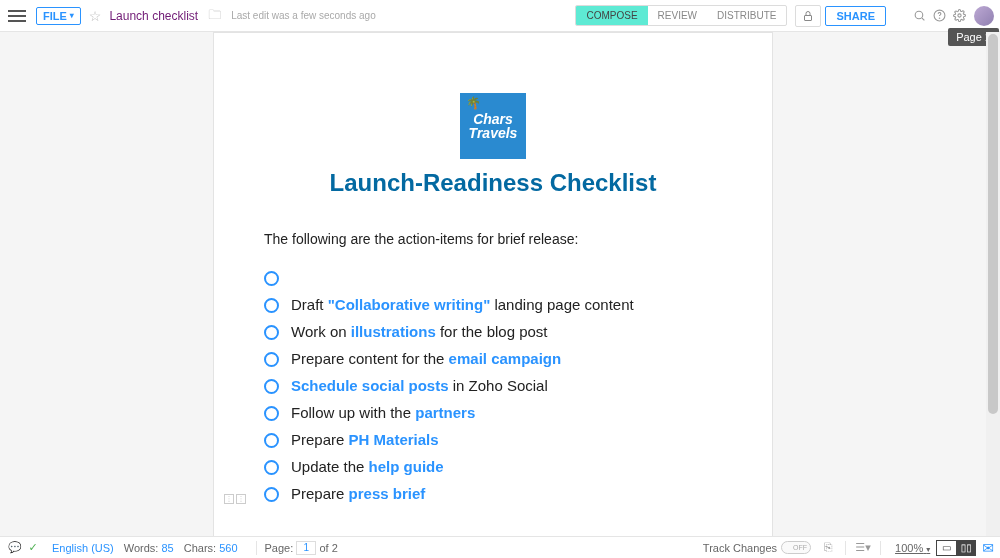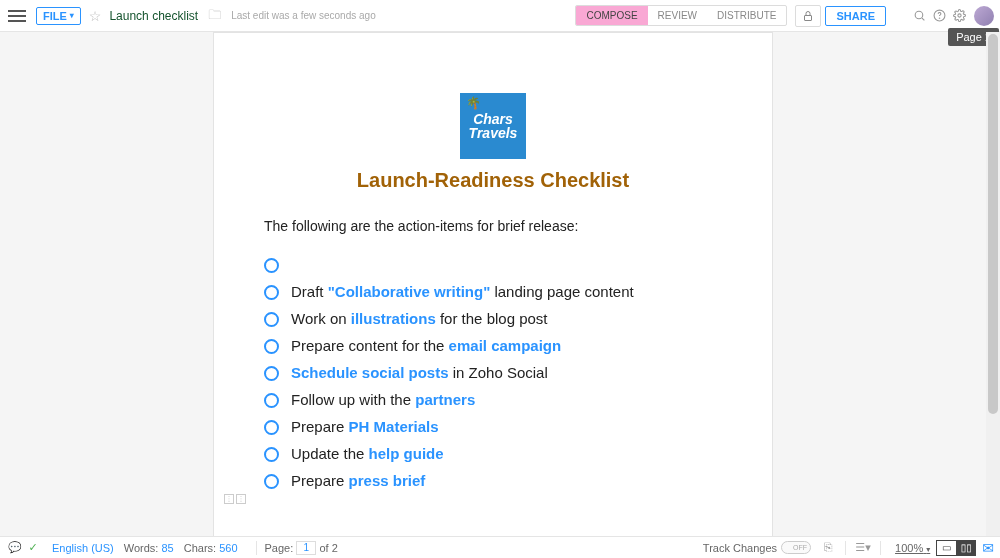"Launch checklist" .doc-title { color: #14532d -> #701a75 }
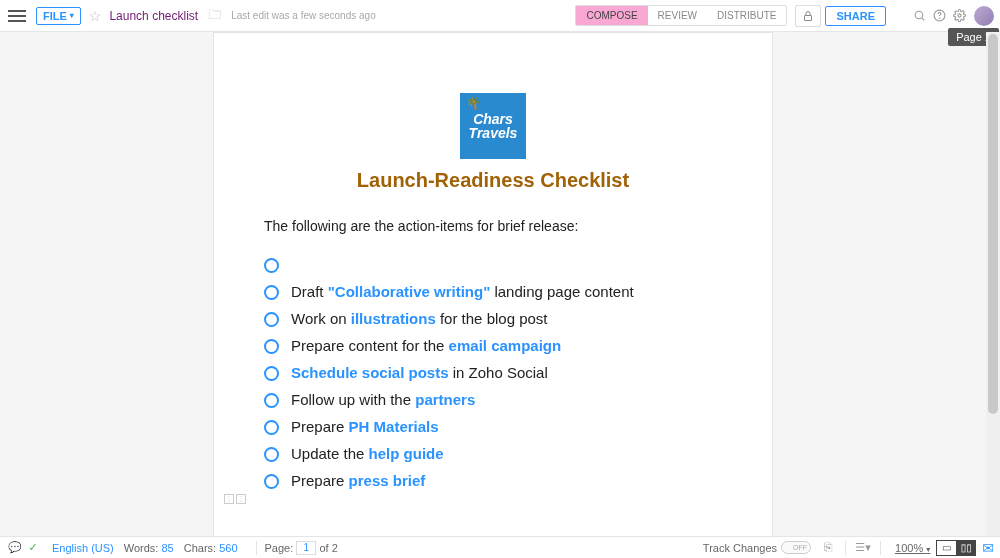"COMPOSE" .mode-tabs div.active { background: #f9a8d4 -> #5eead4 }
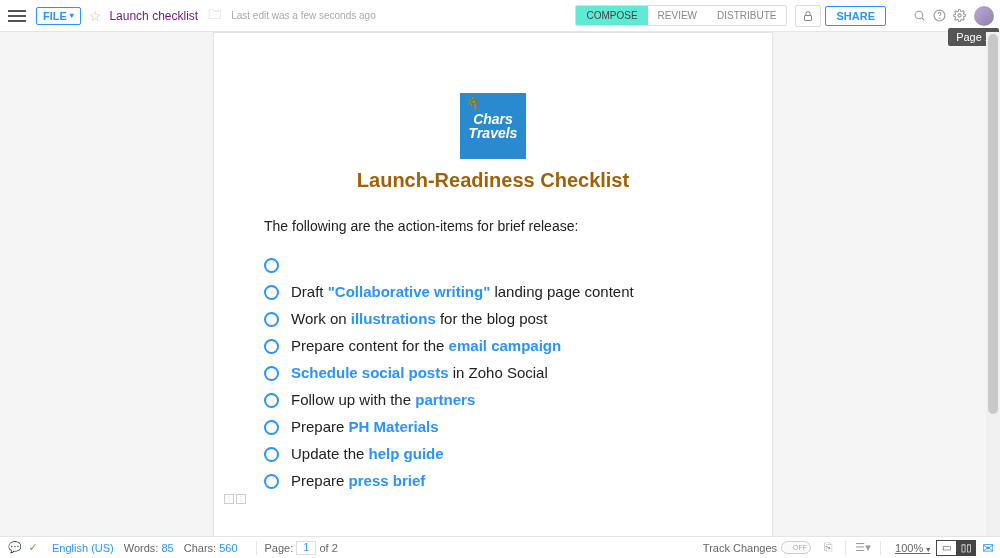"Launch-Readiness Checklist" .doc h1 { color: #a16207 -> #0369a1; font-size: 20px -> 24px; margin-bottom: 26px -> 34px }
